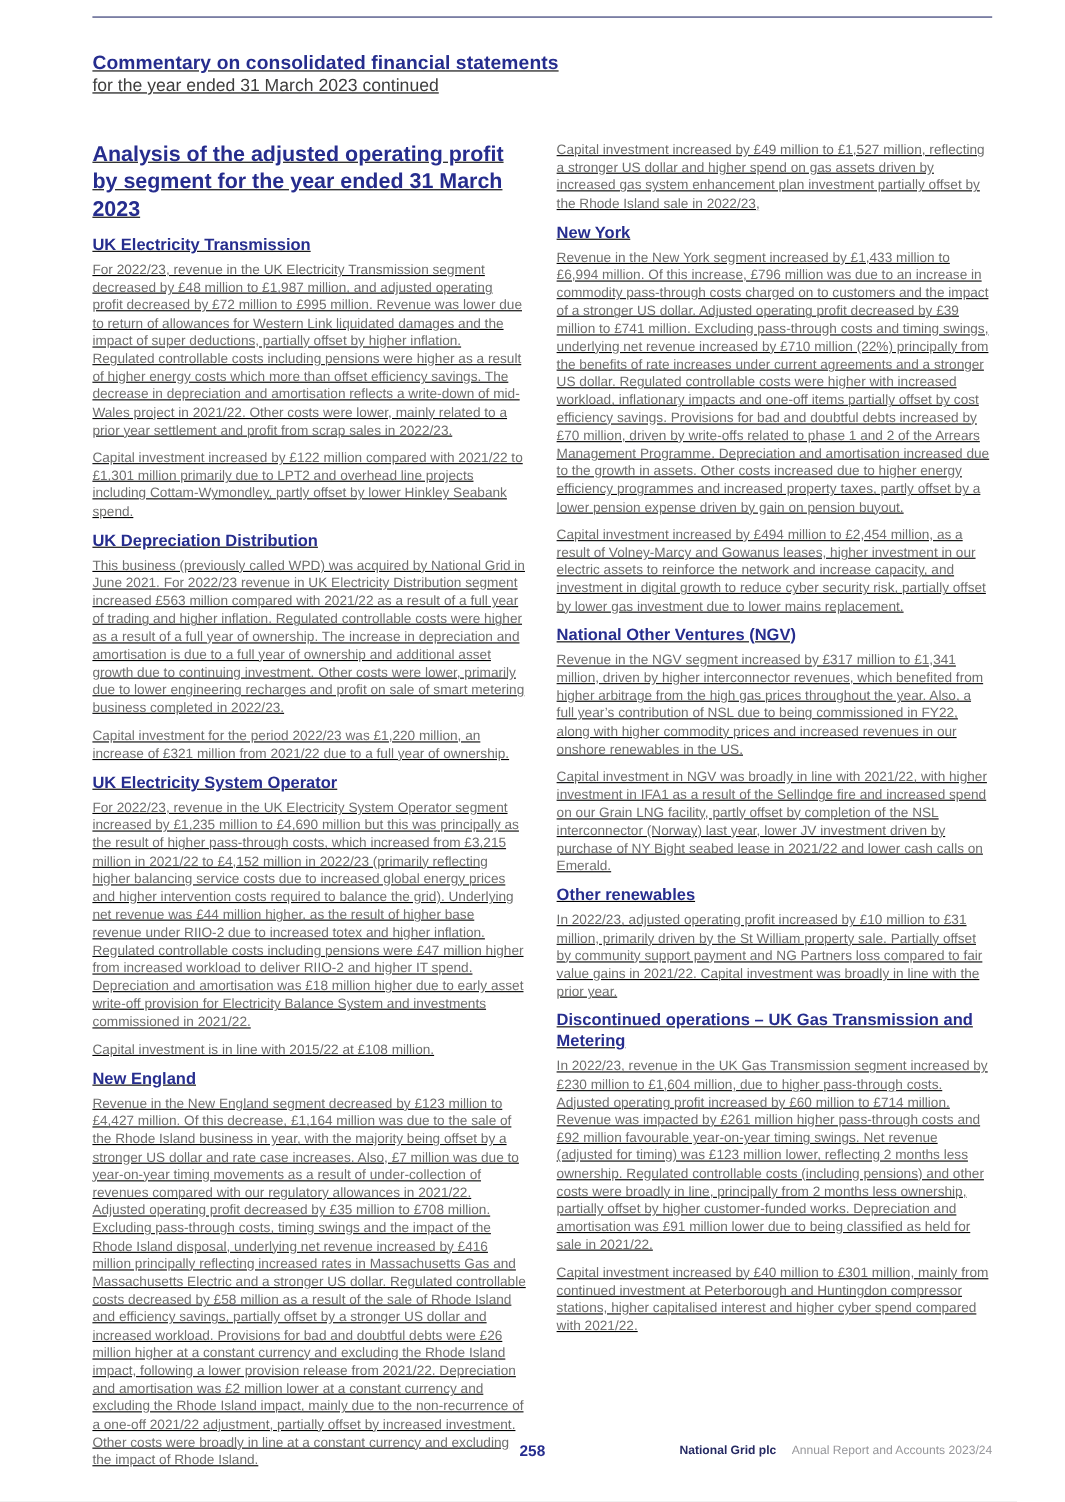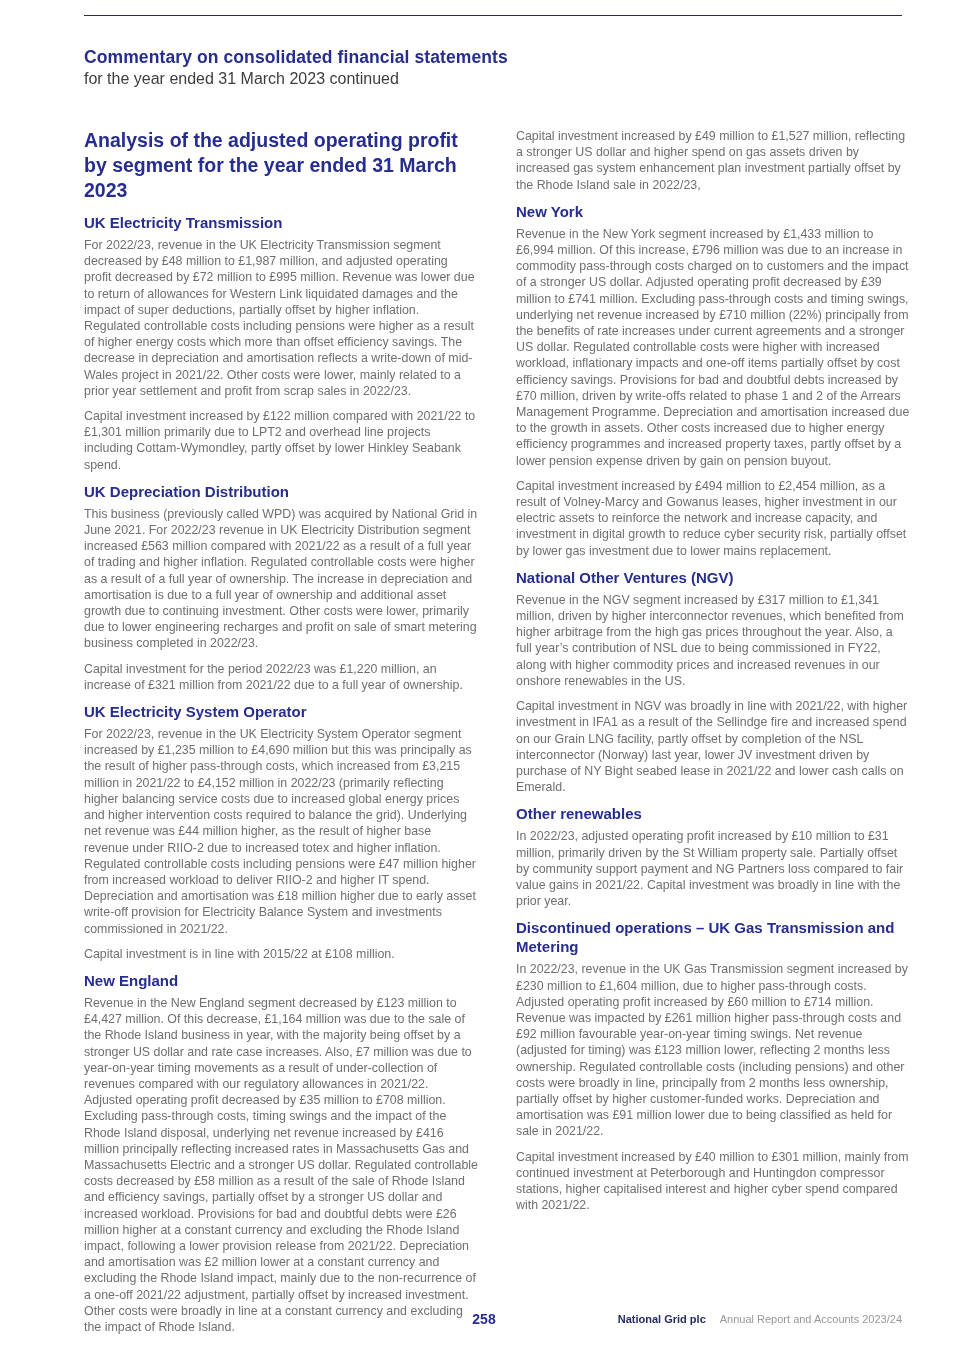"Commentary on consolidated financial" .page { text-decoration: none -> underline }
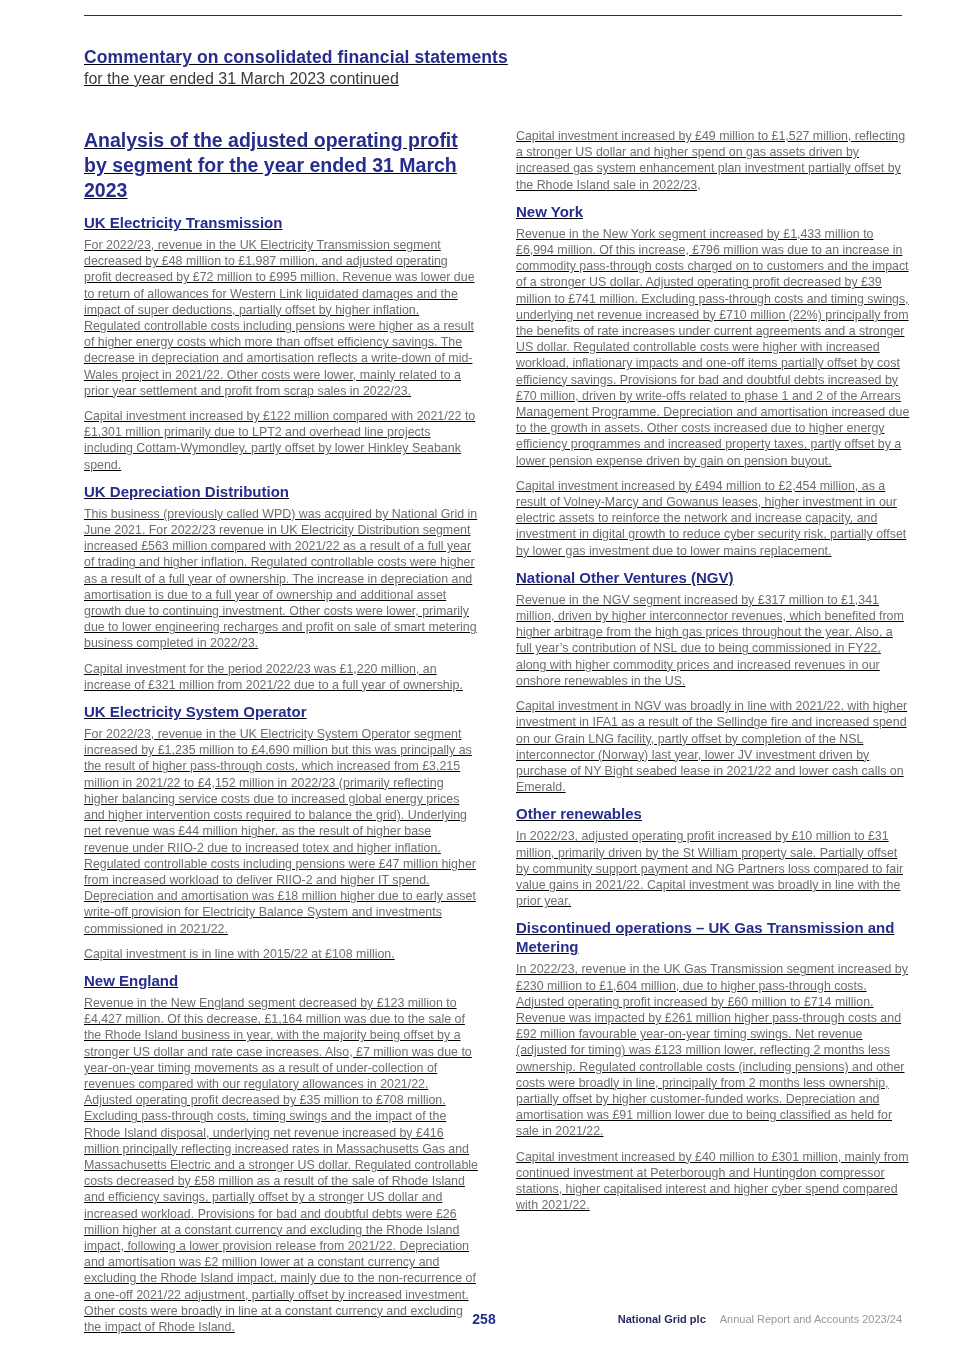"Analysis of the adjusted operating" .content { gap: 38px -> 28px }
